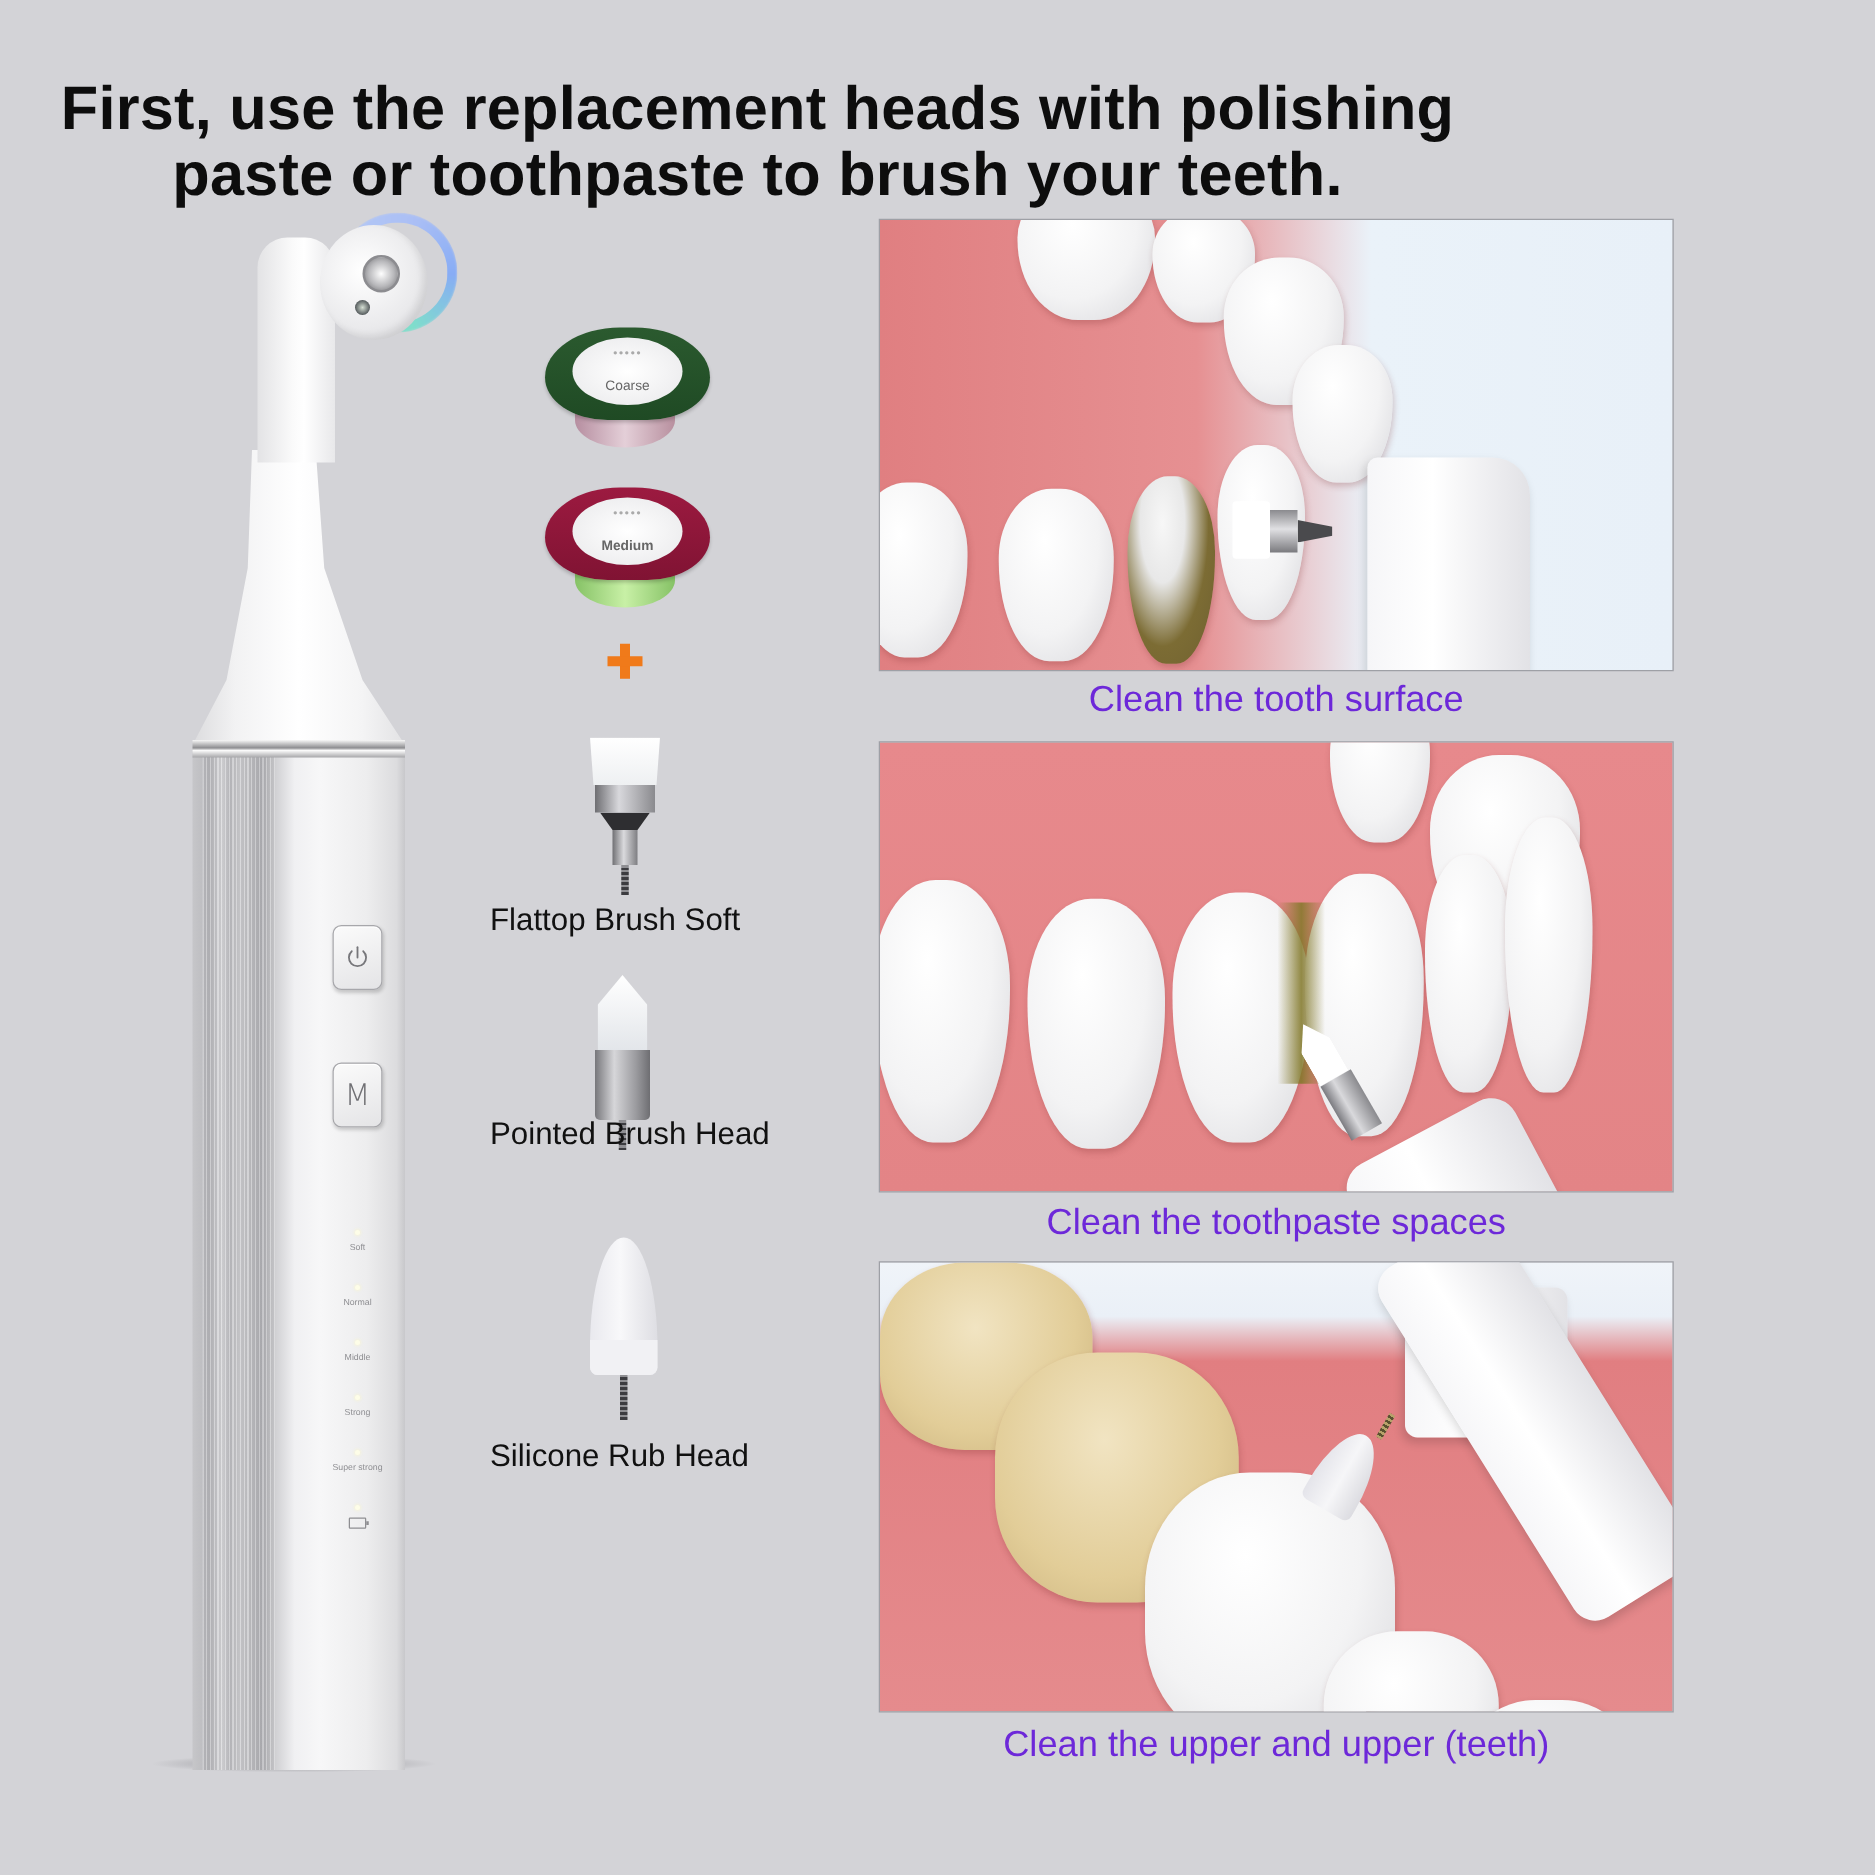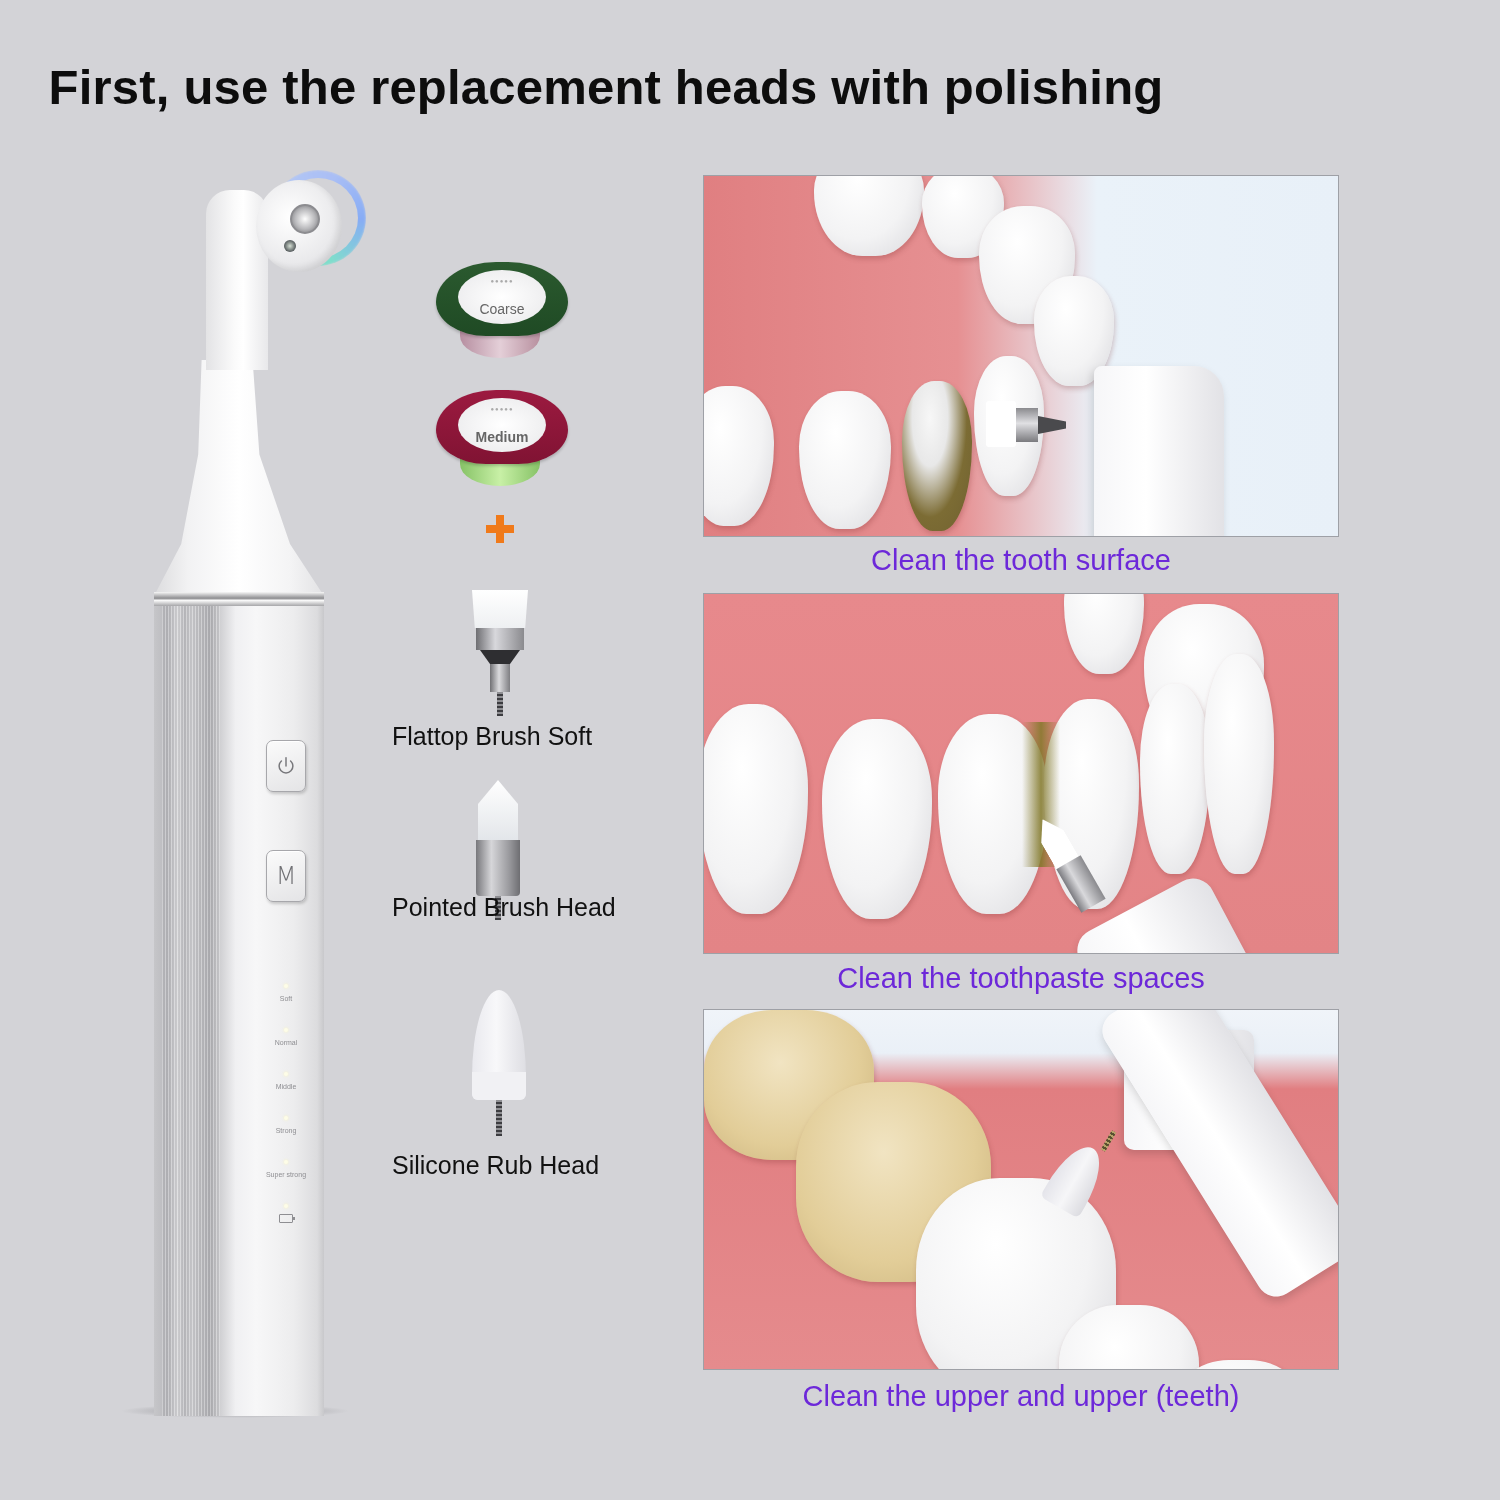"paste or toothpaste to brush" span { html: none -> <span>paste or toothpaste to brush your teeth.</span> }
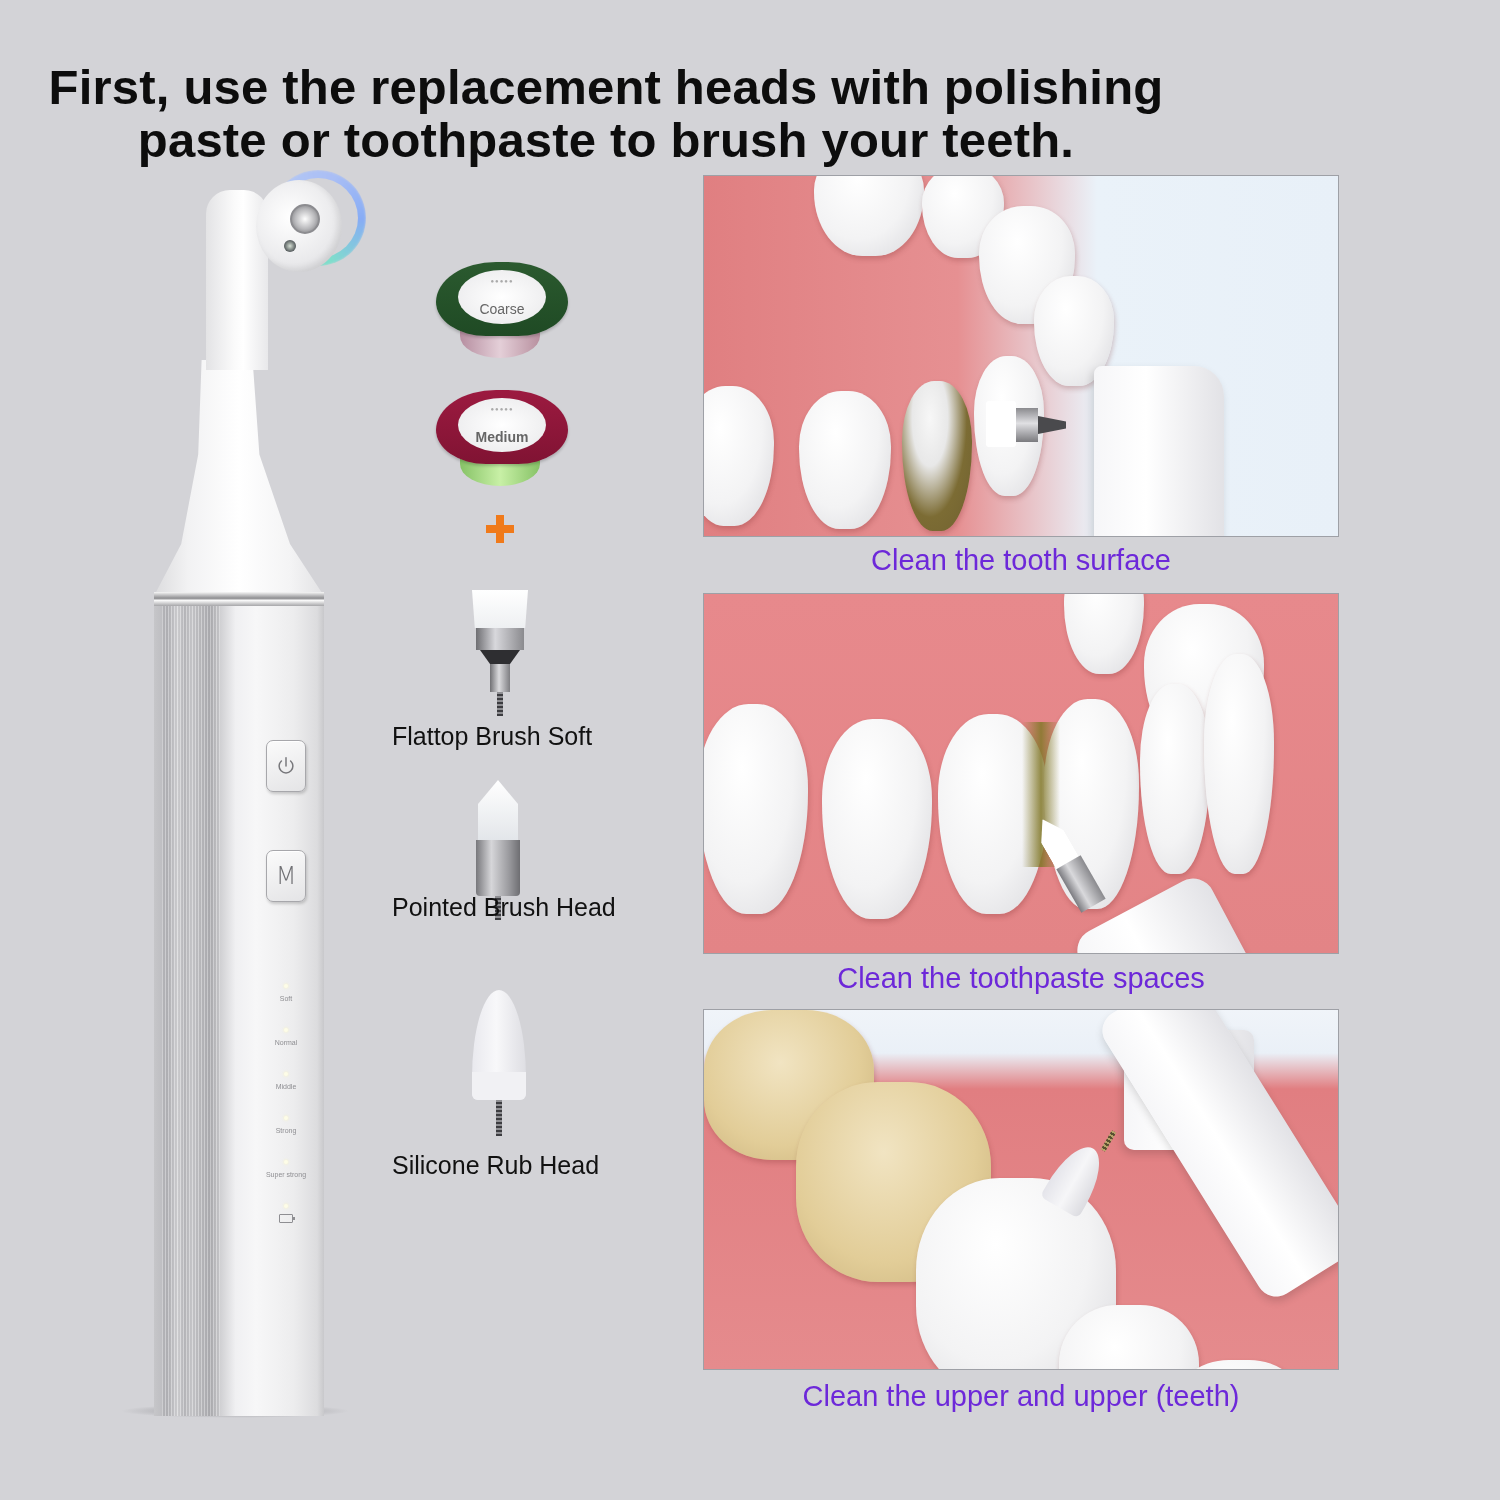"Coarse" .pot-grade { font-size: 14px -> 11px }
